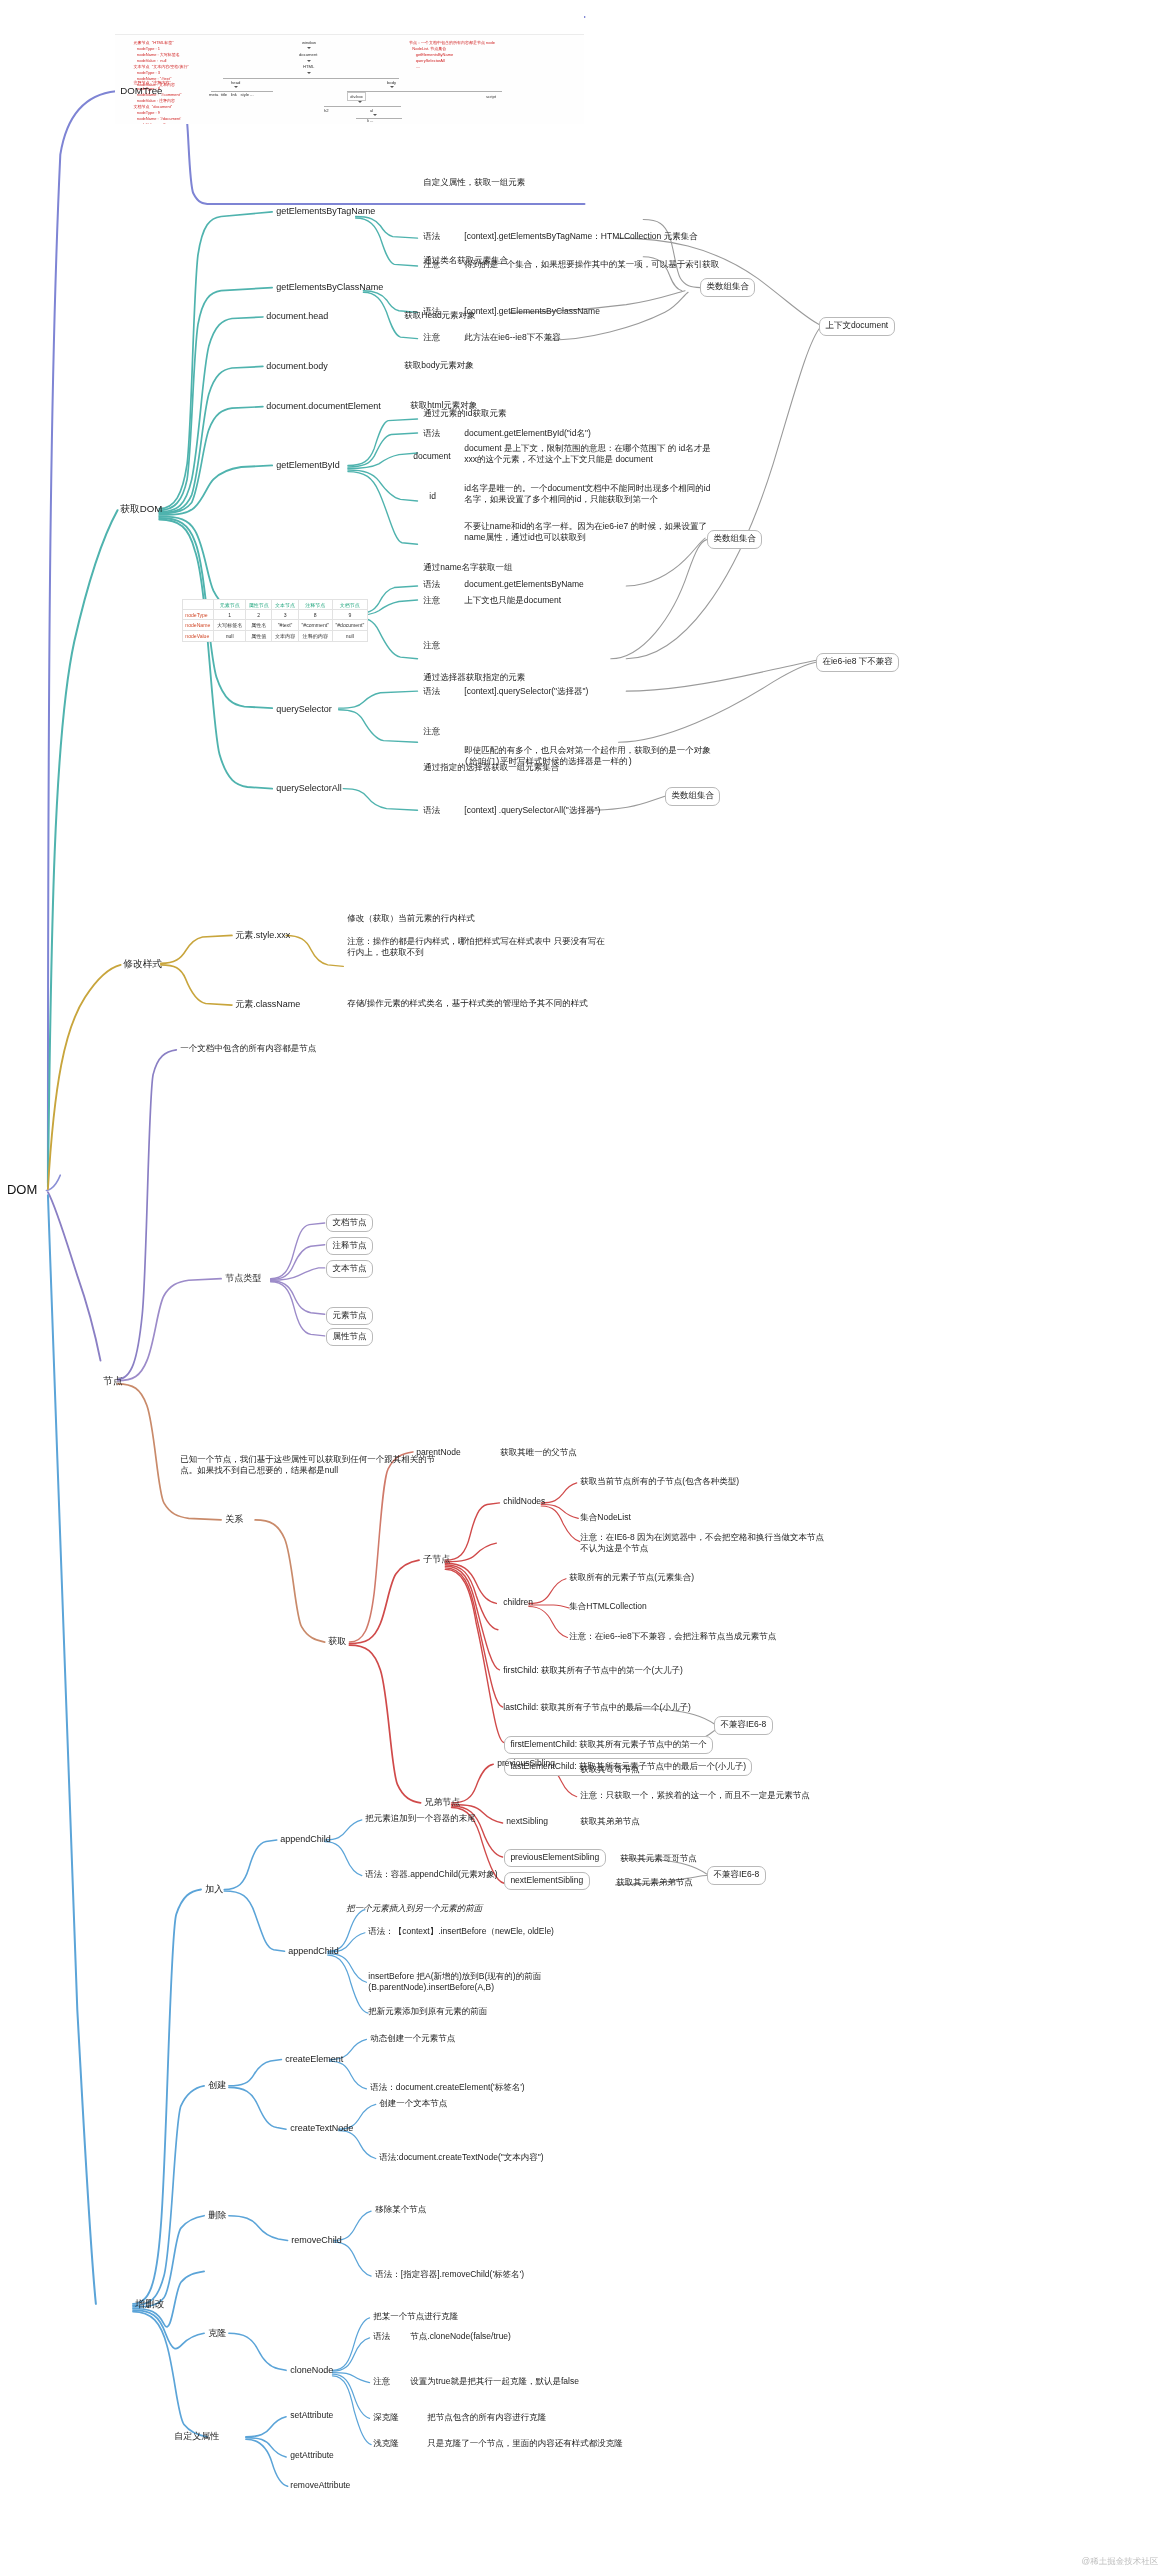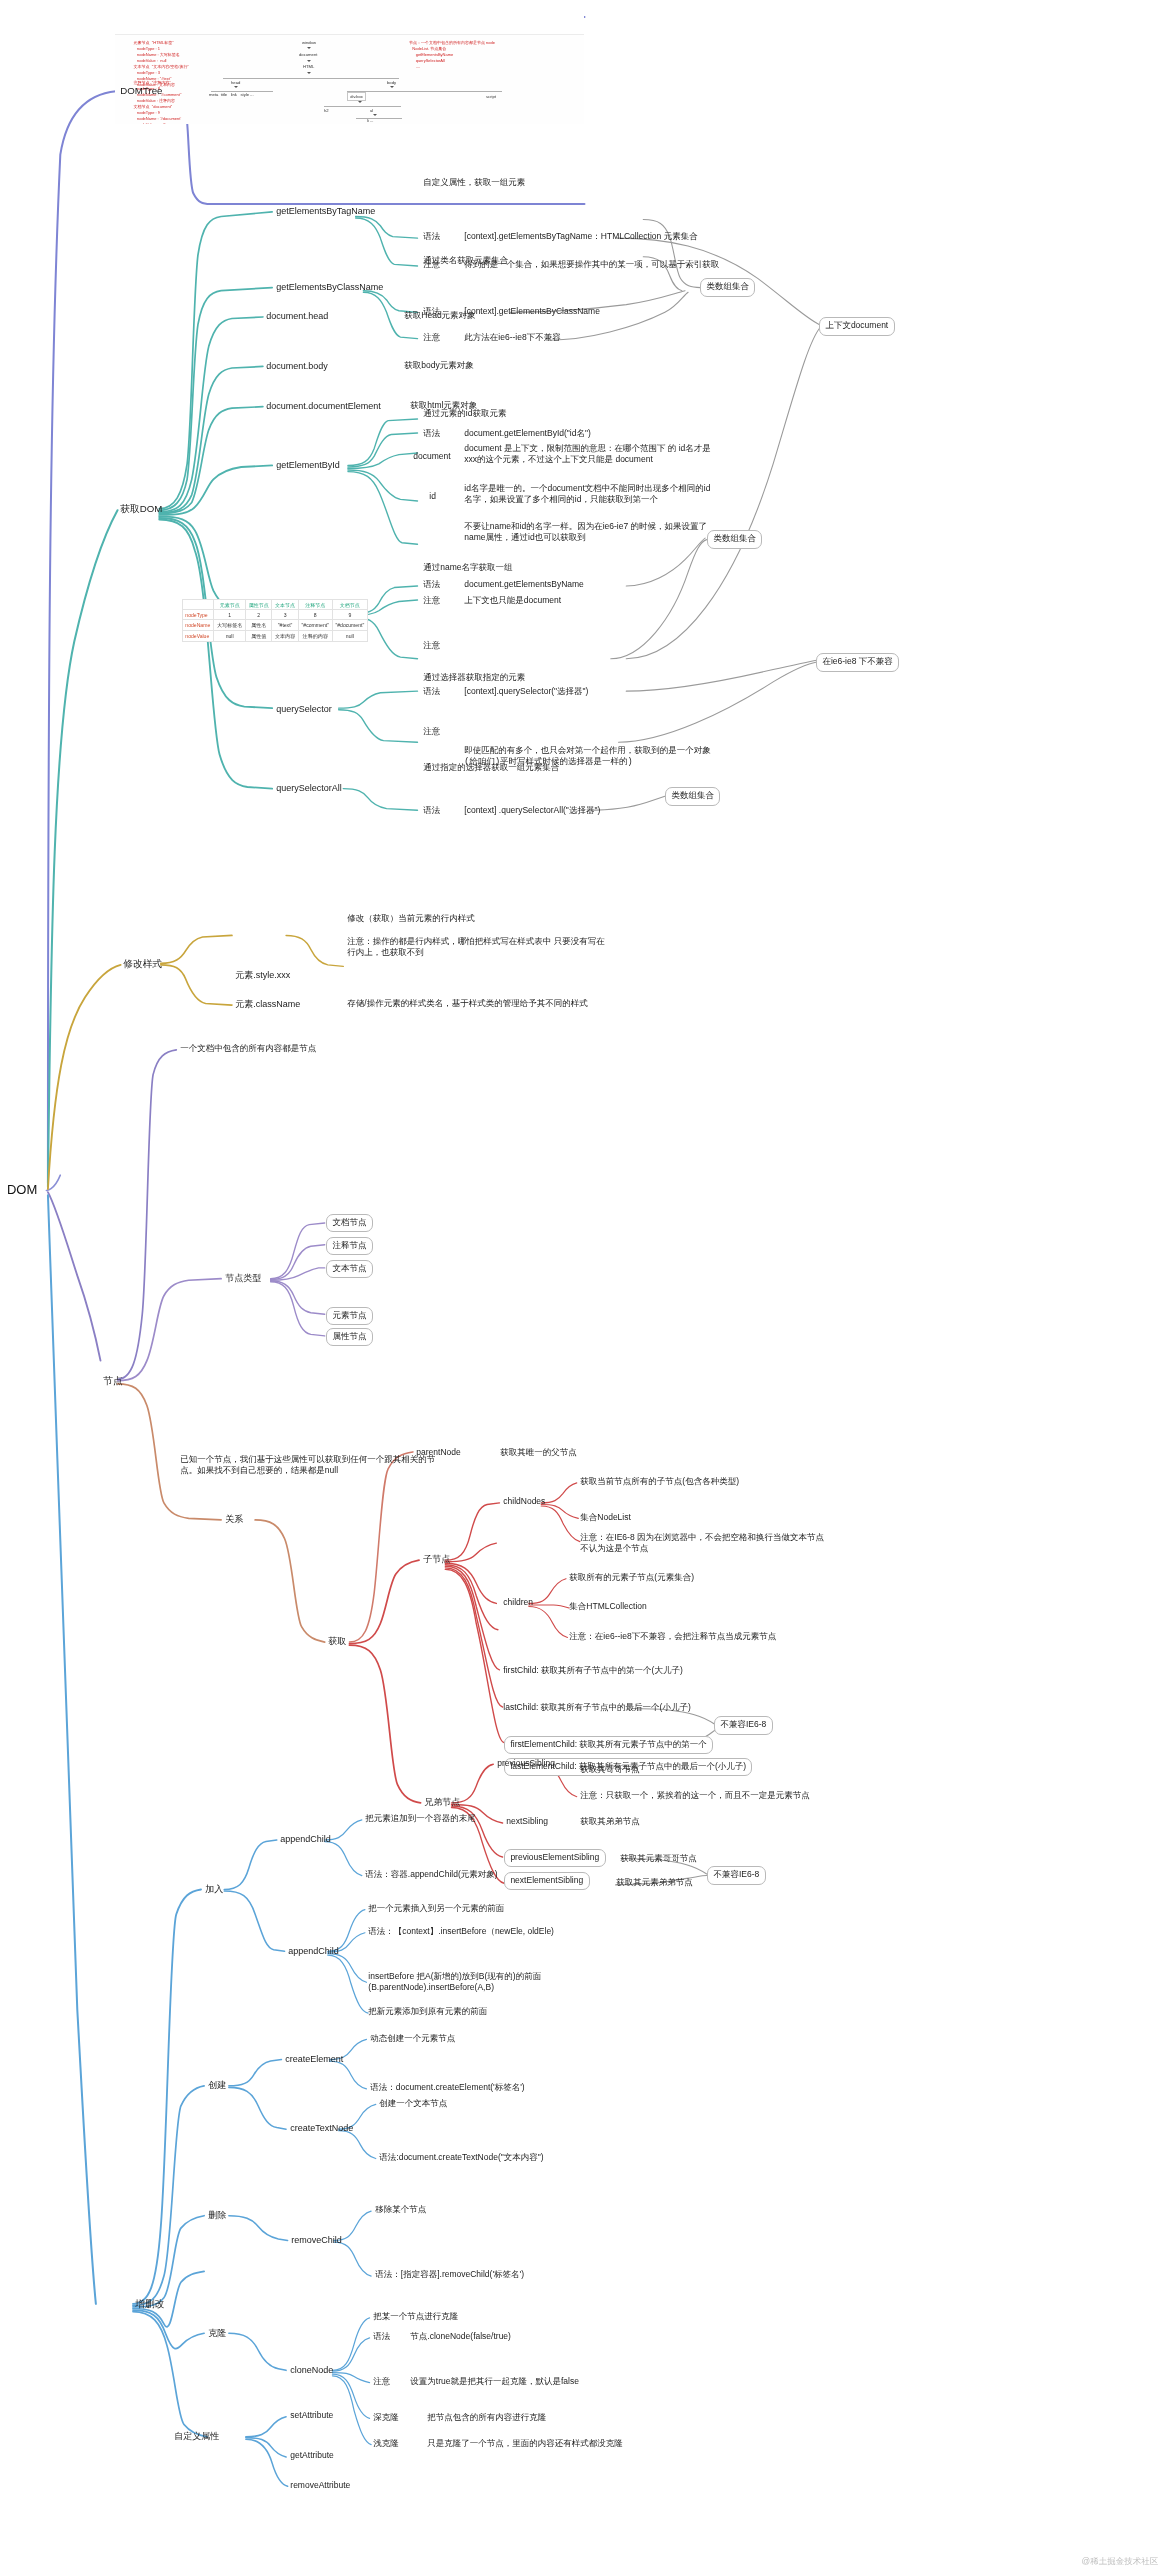"元素.style.xxx" div.node { margin-top: 40px -> none }
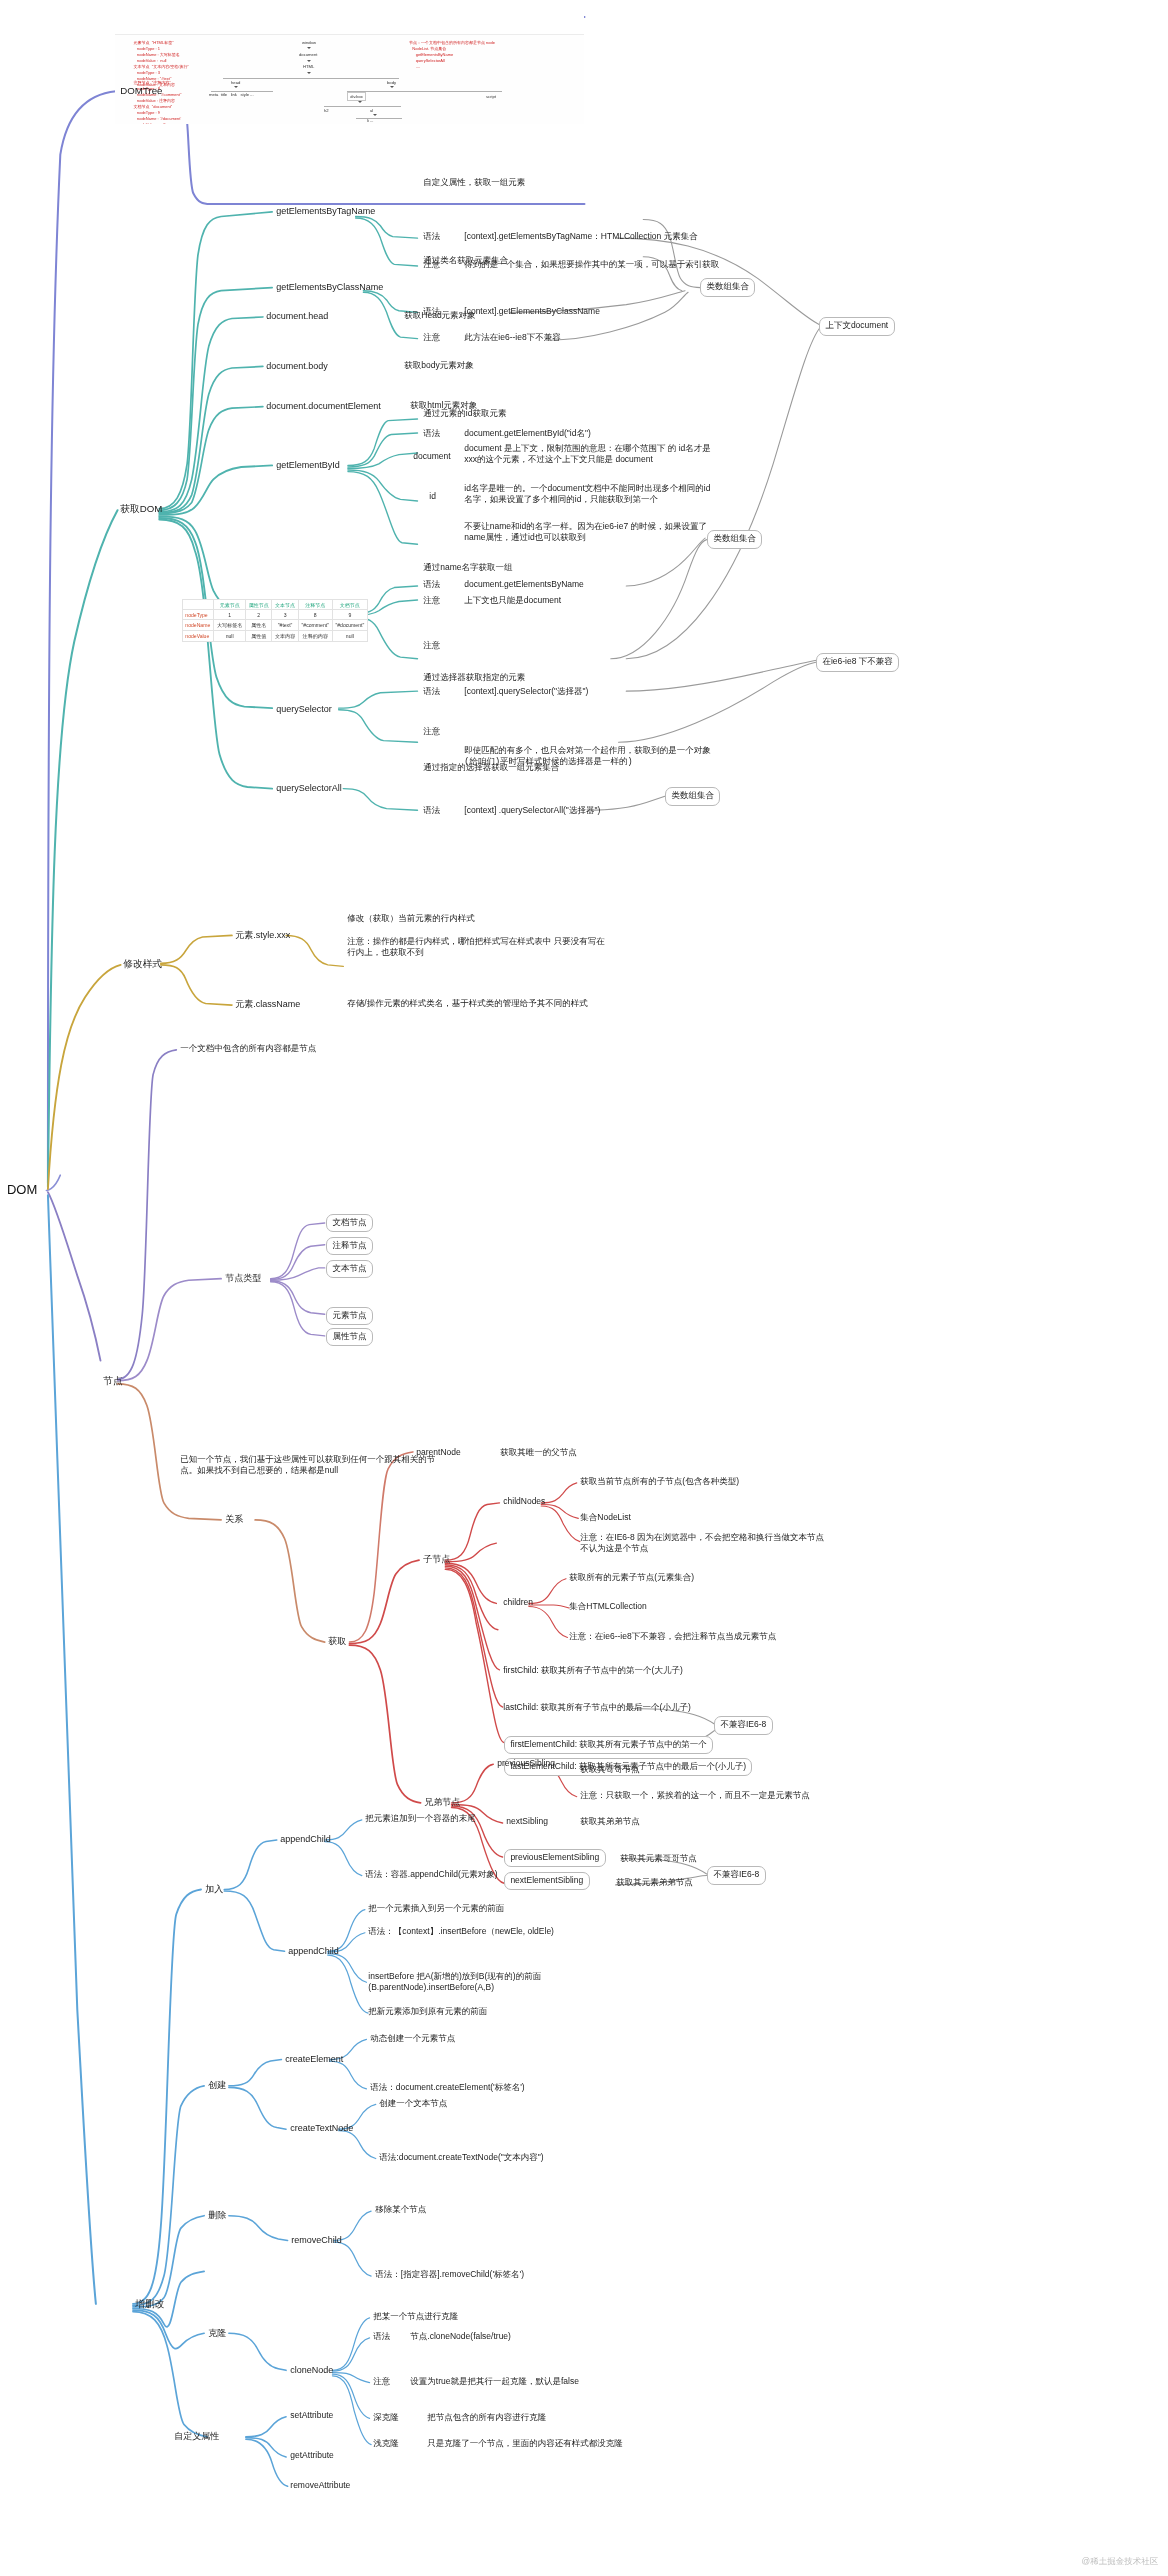"把一个元素插入到另一个元素的前面" div.node { font-style: none -> italic; left: 366px -> 344px }
